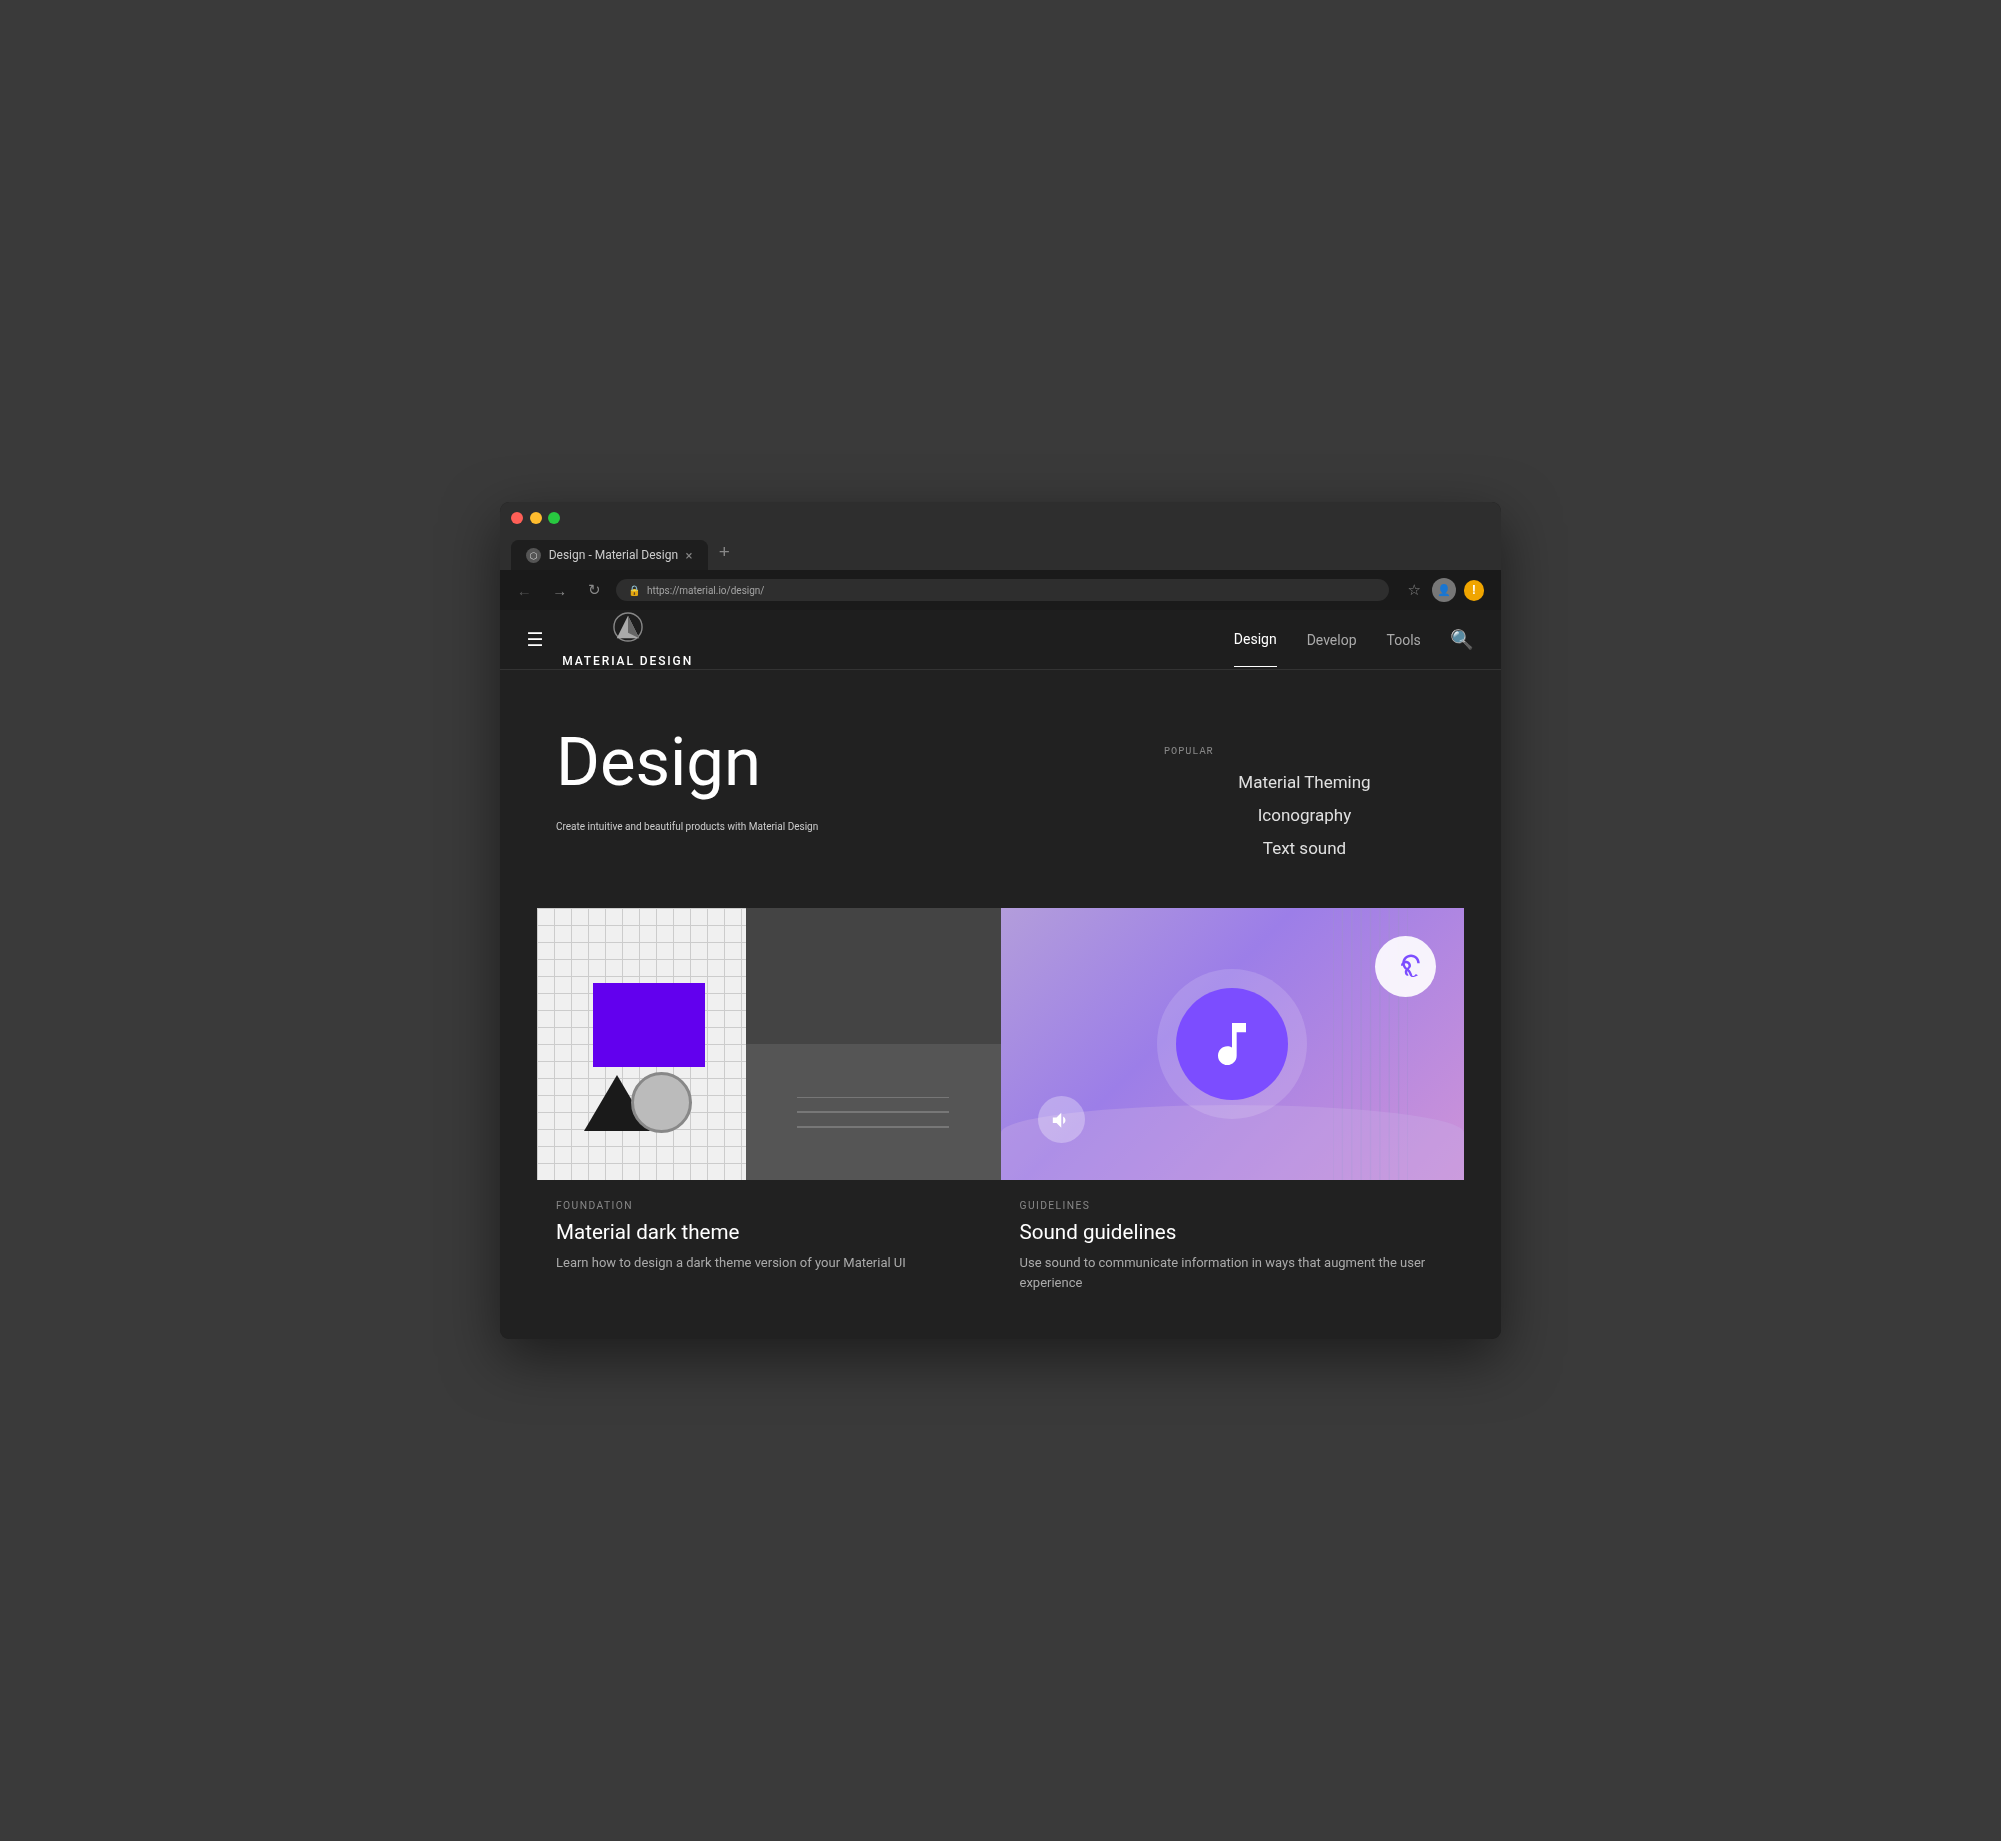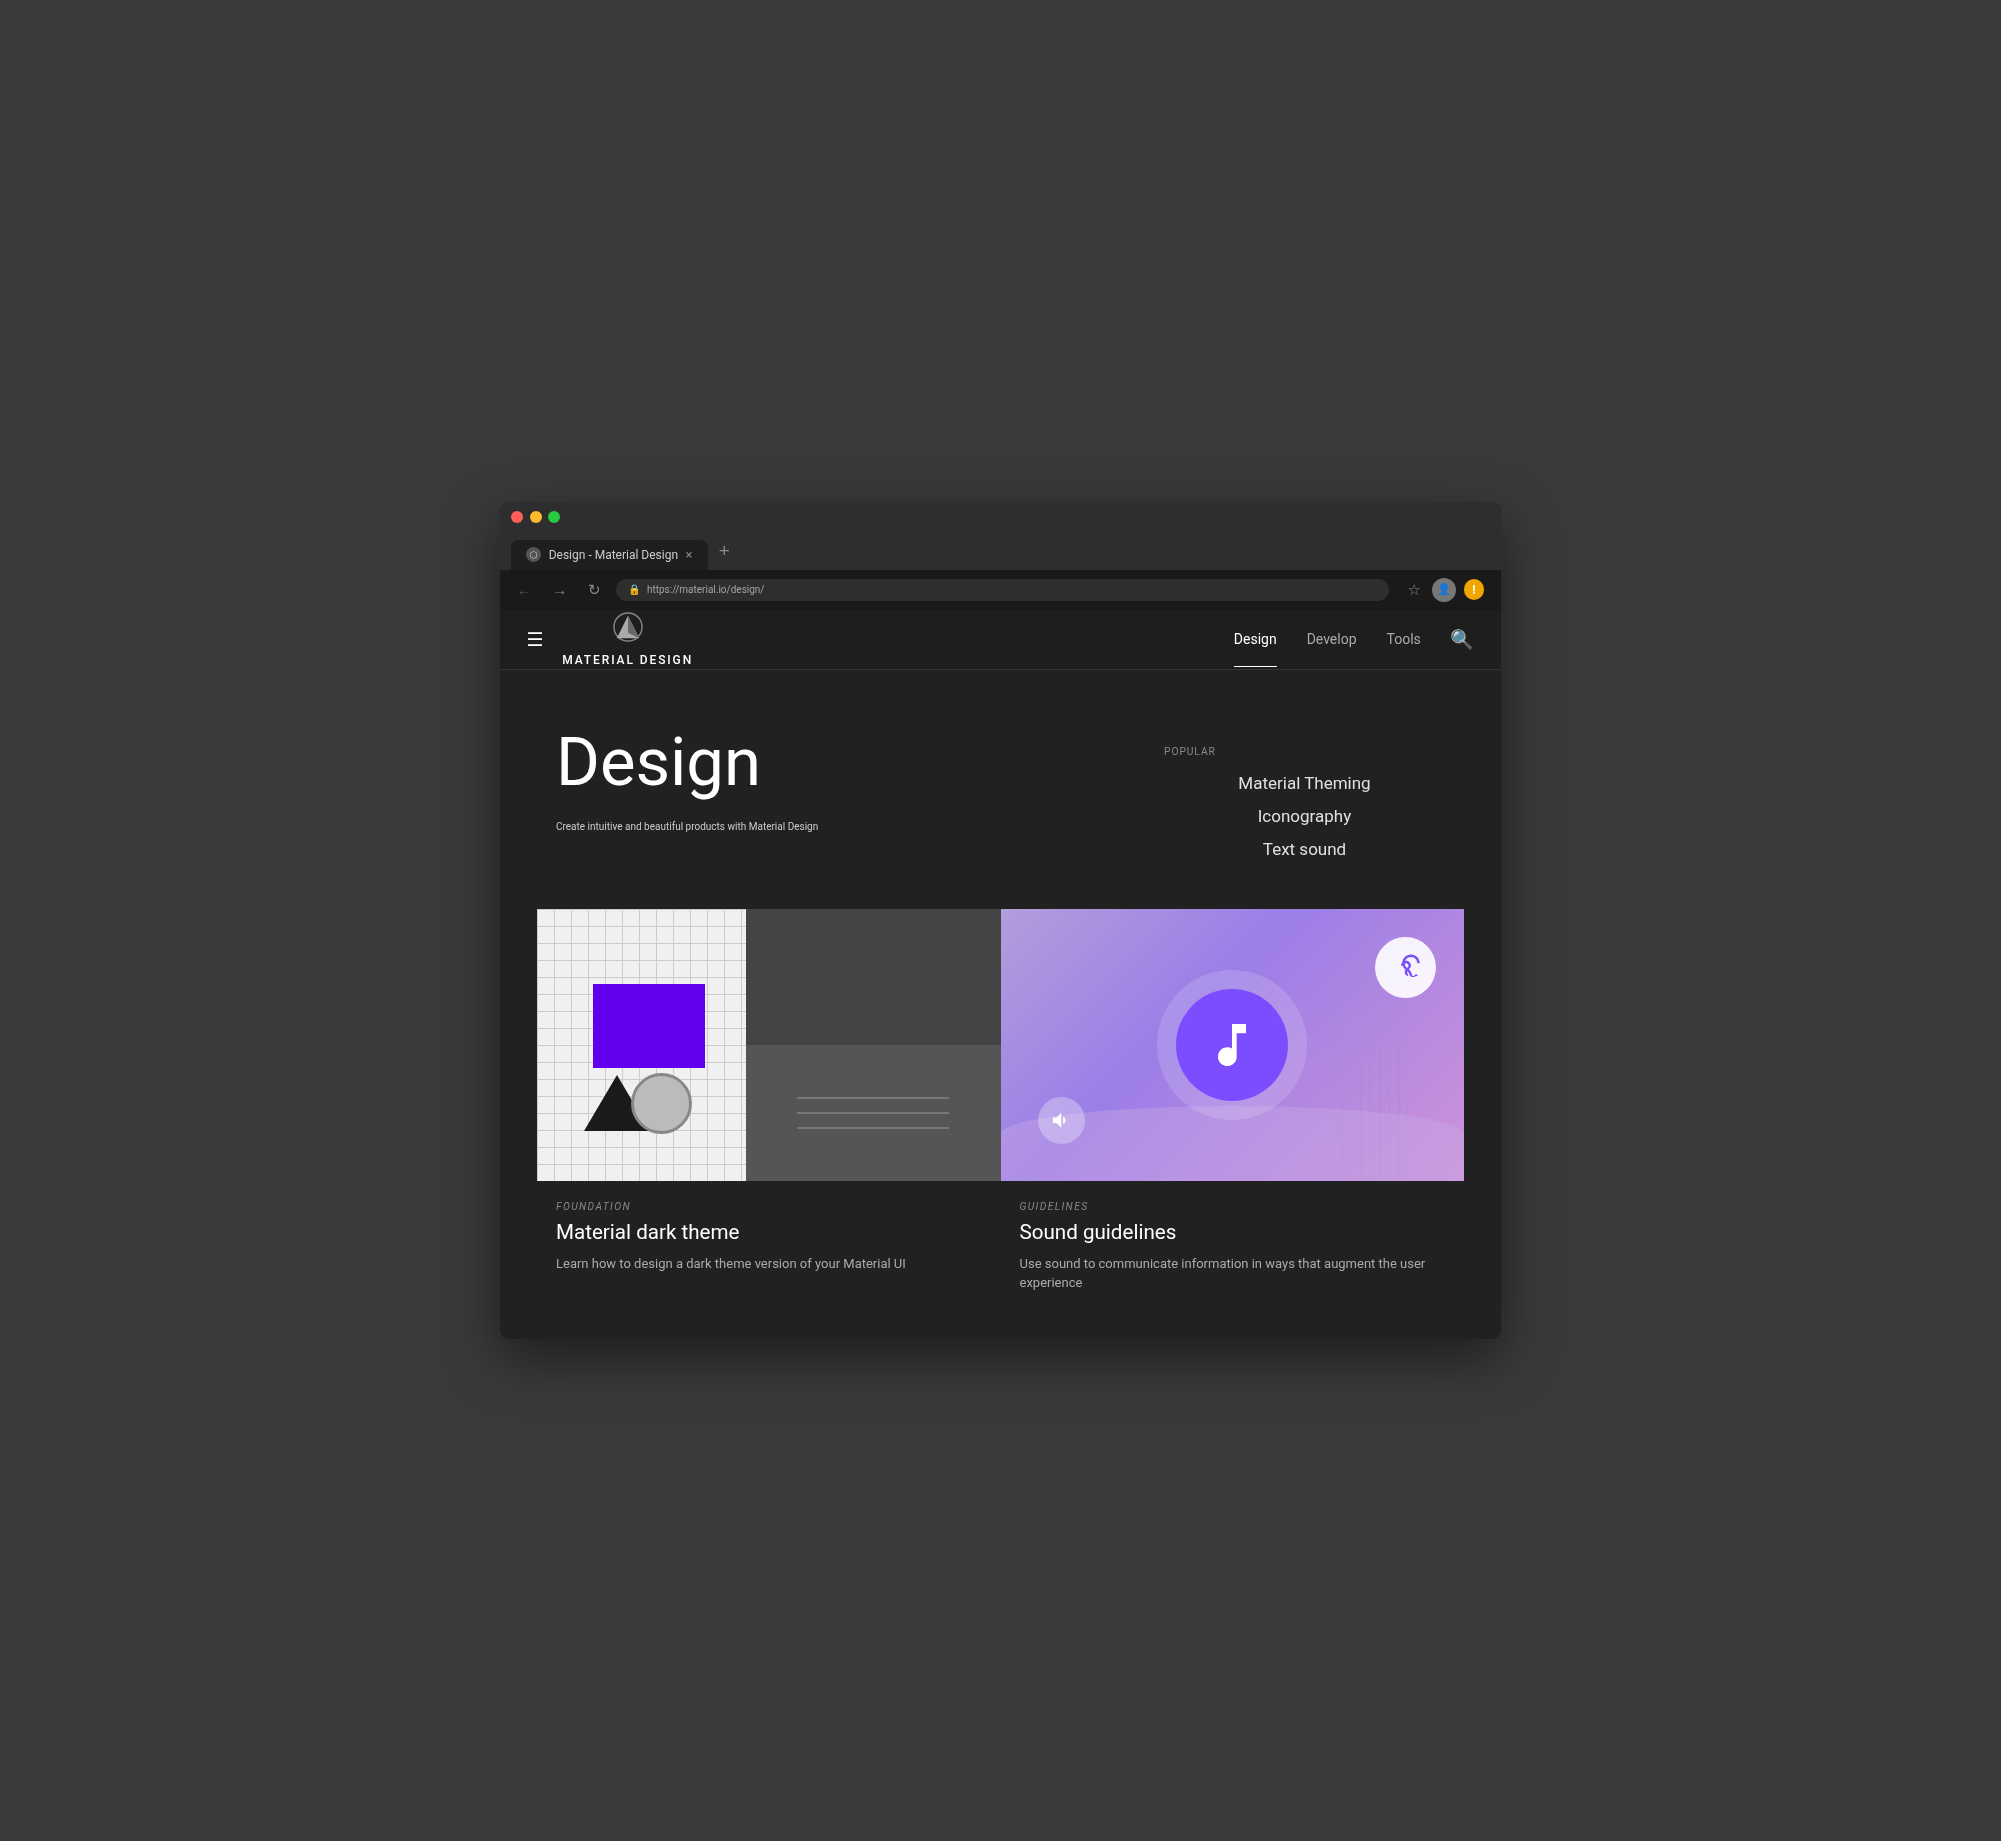"POPULAR" .popular-label { font-family: none -> Liberation Mono, monospace }
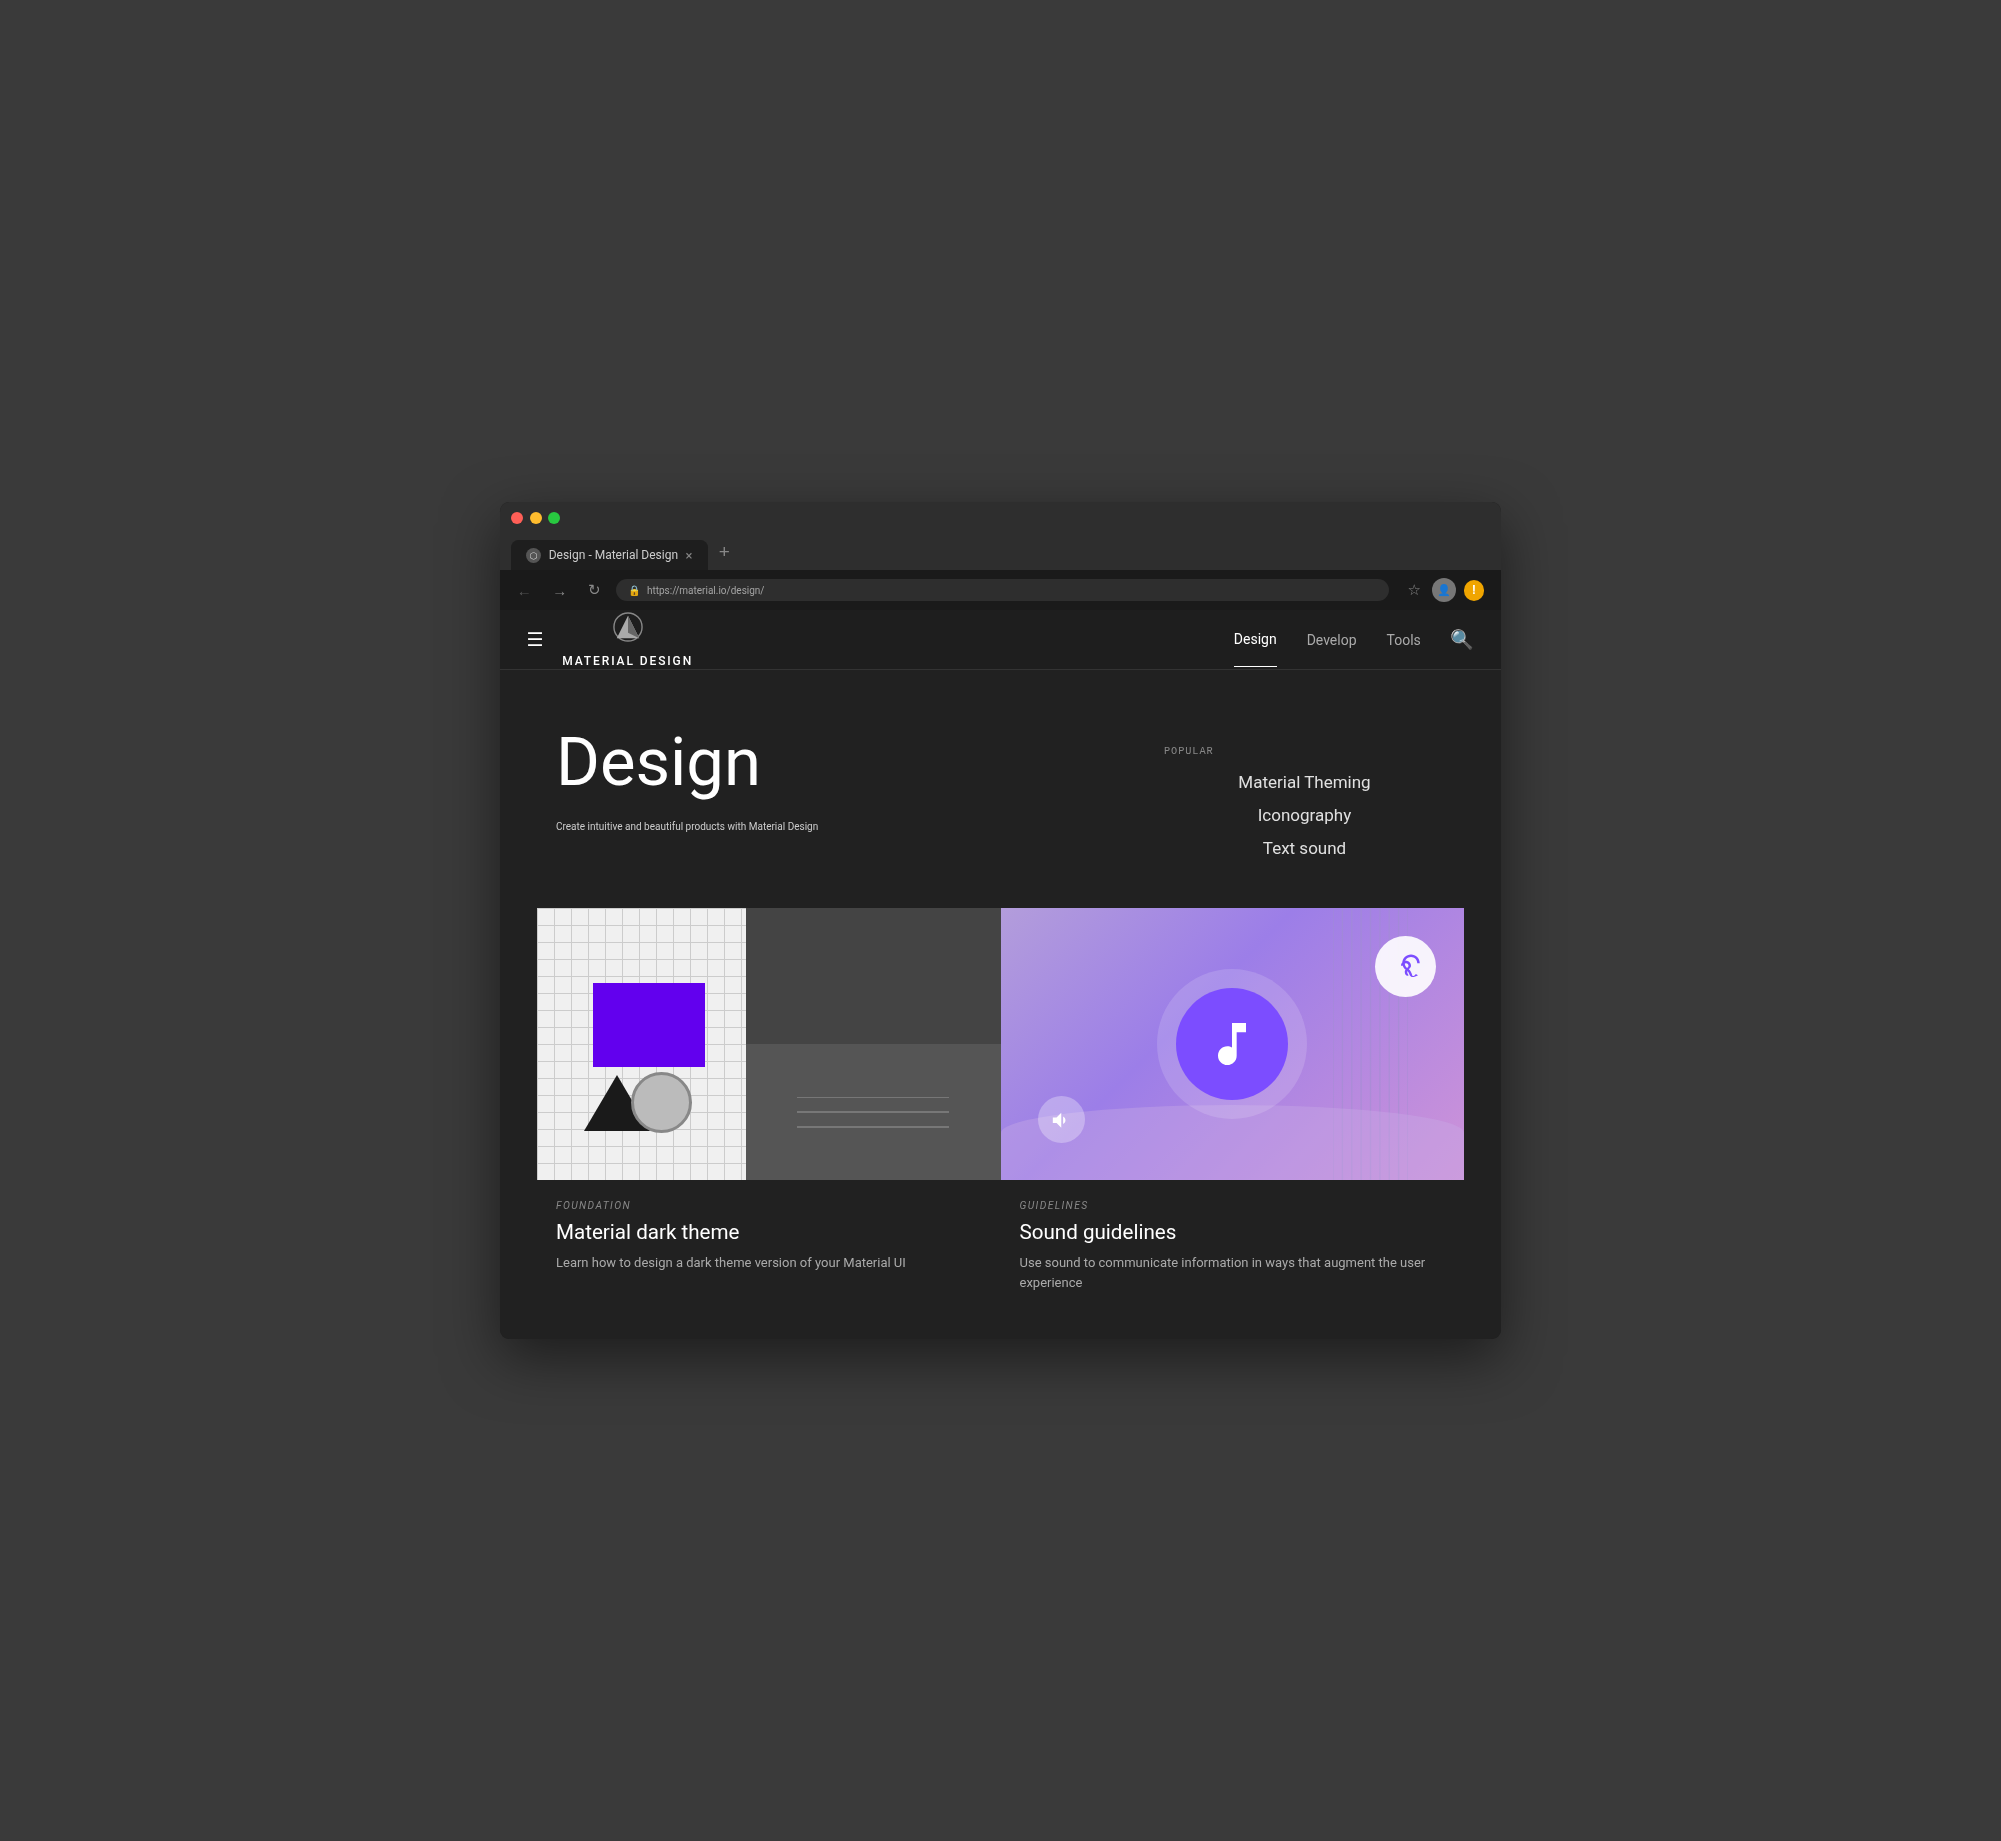"FOUNDATION" .card-category { font-style: italic -> none }
